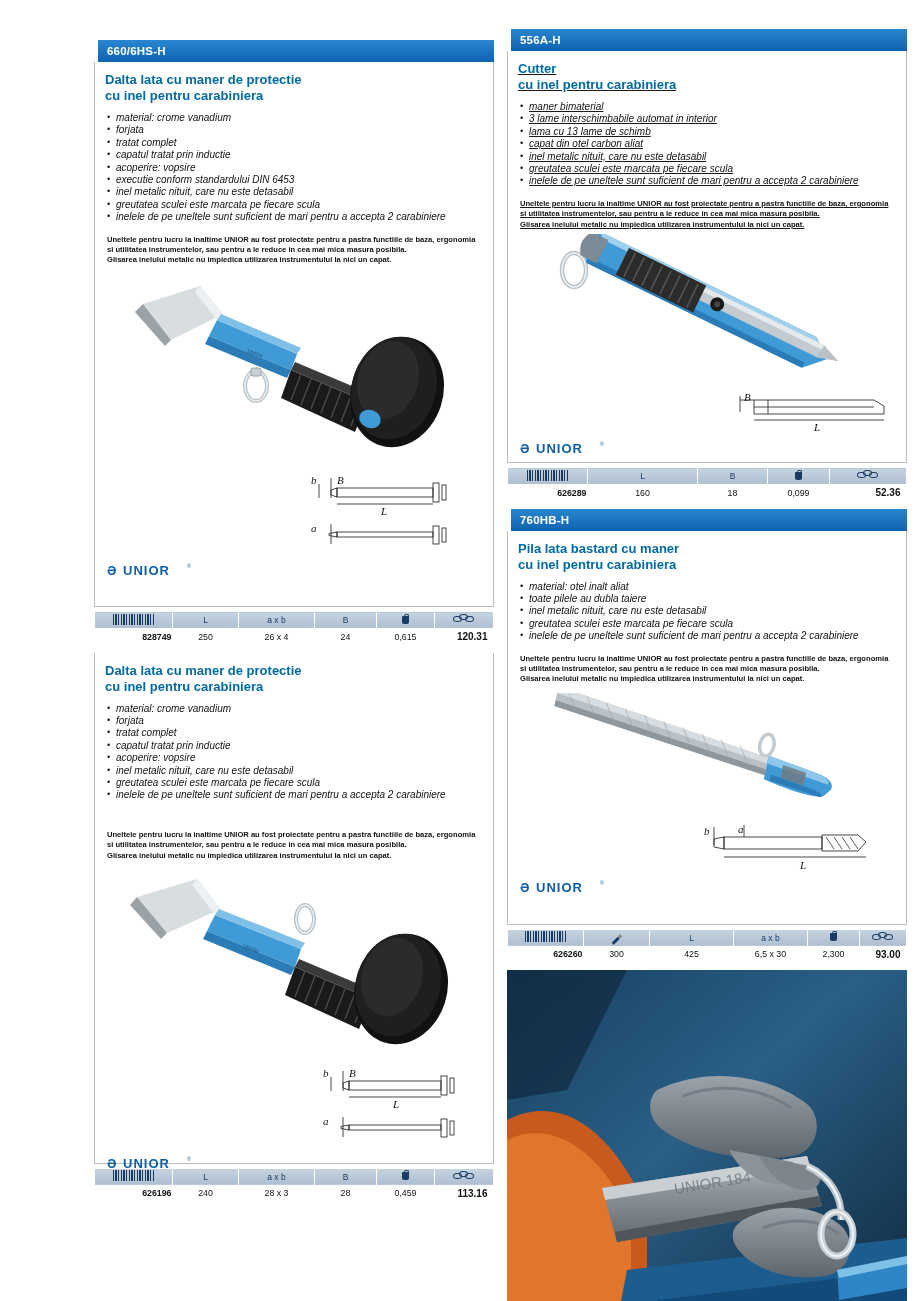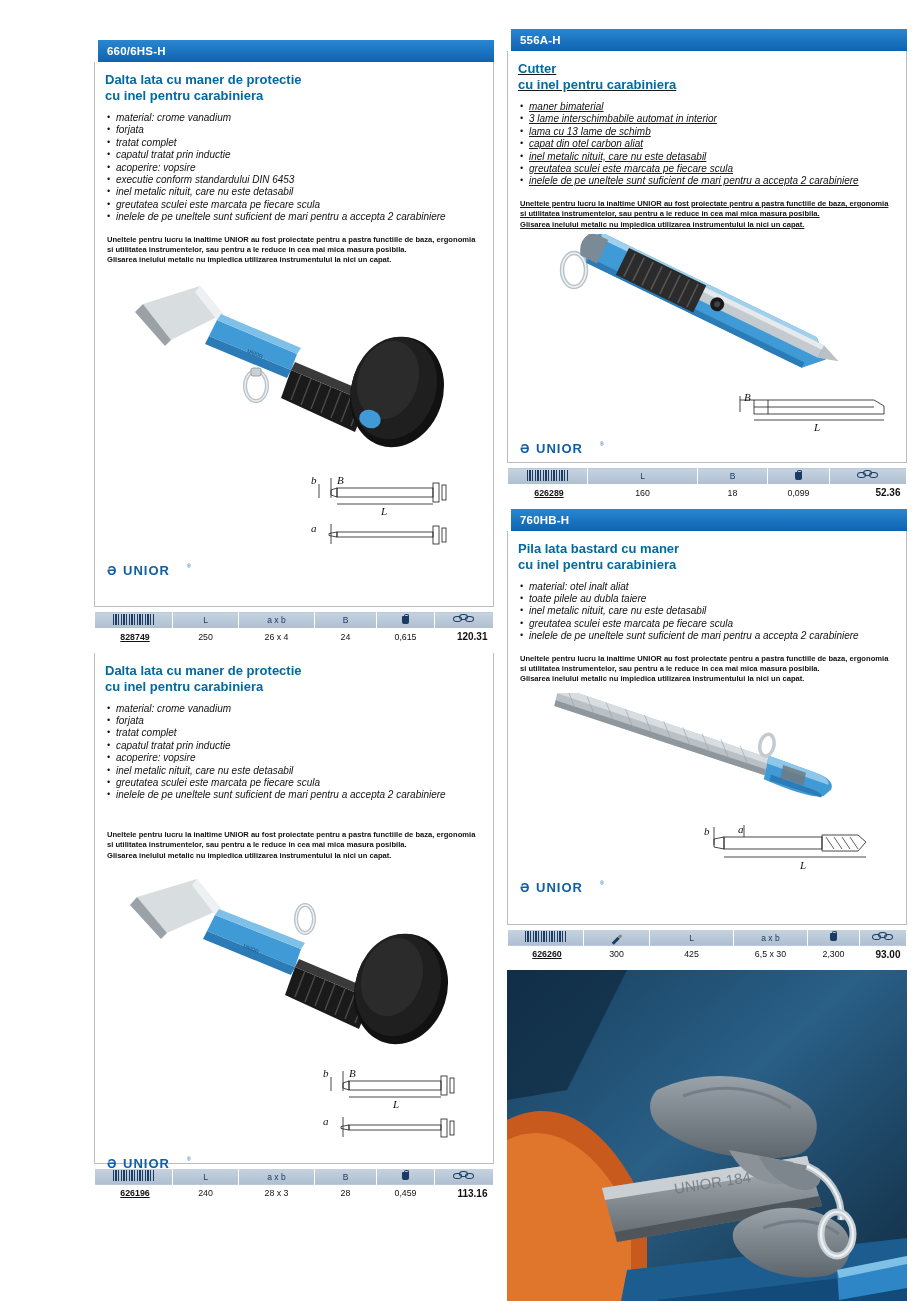"626289" table.spec tbody td.code { text-align: center -> right; text-decoration: underline -> none }
